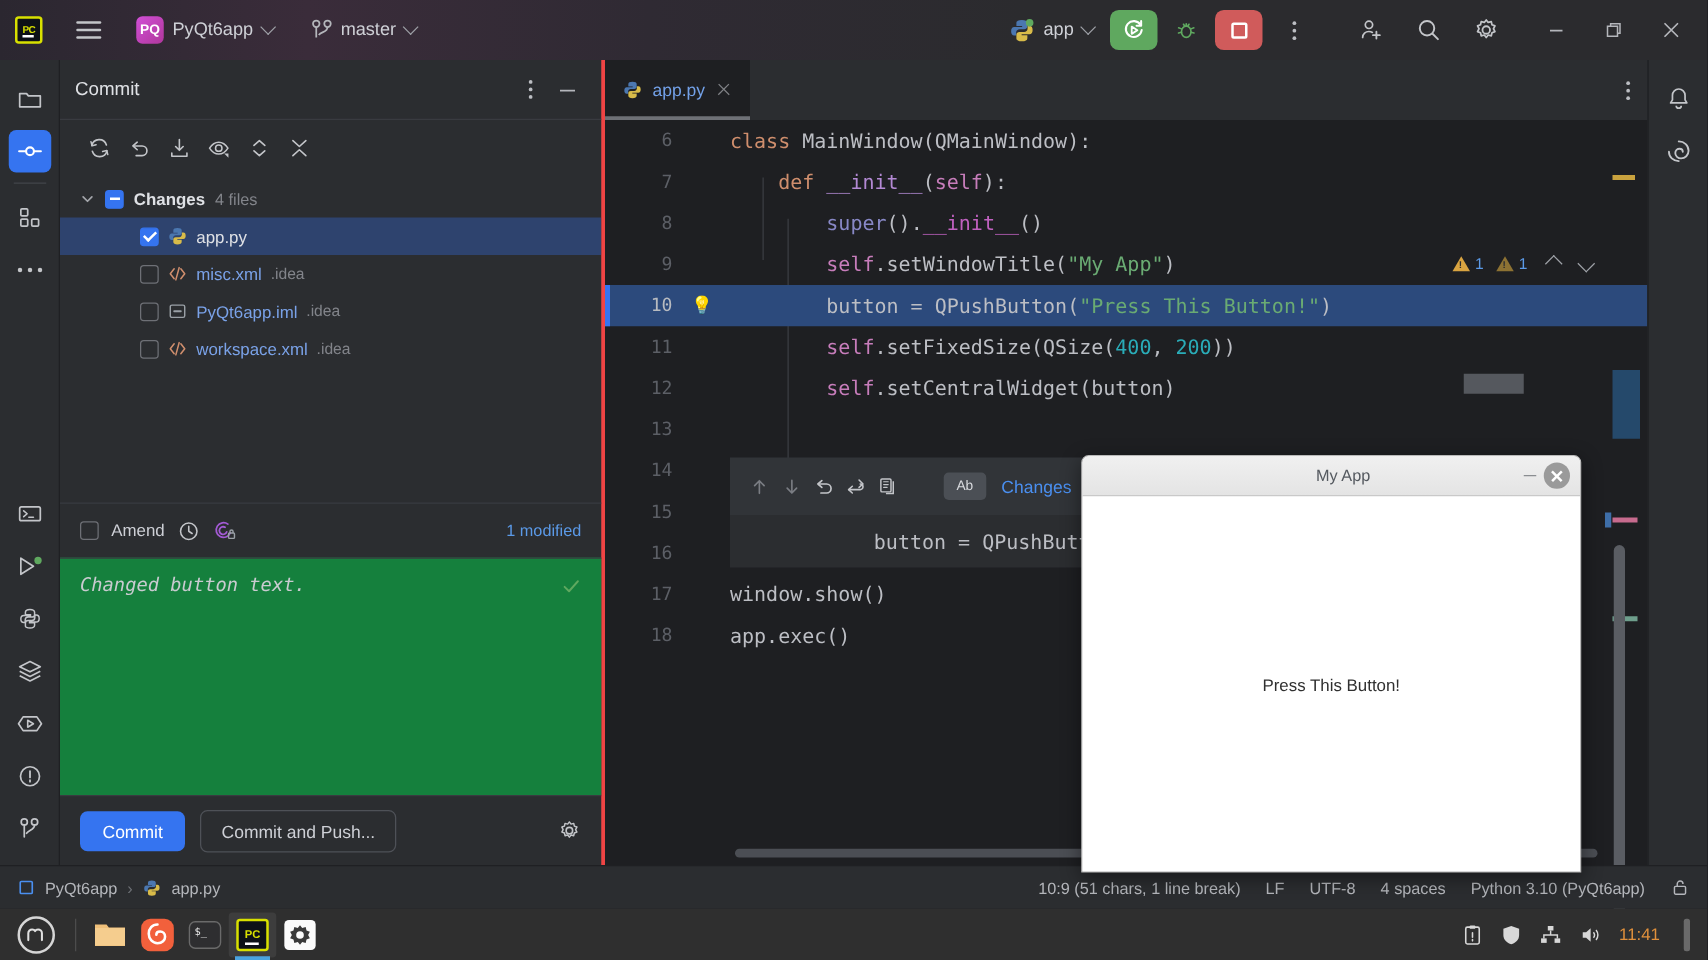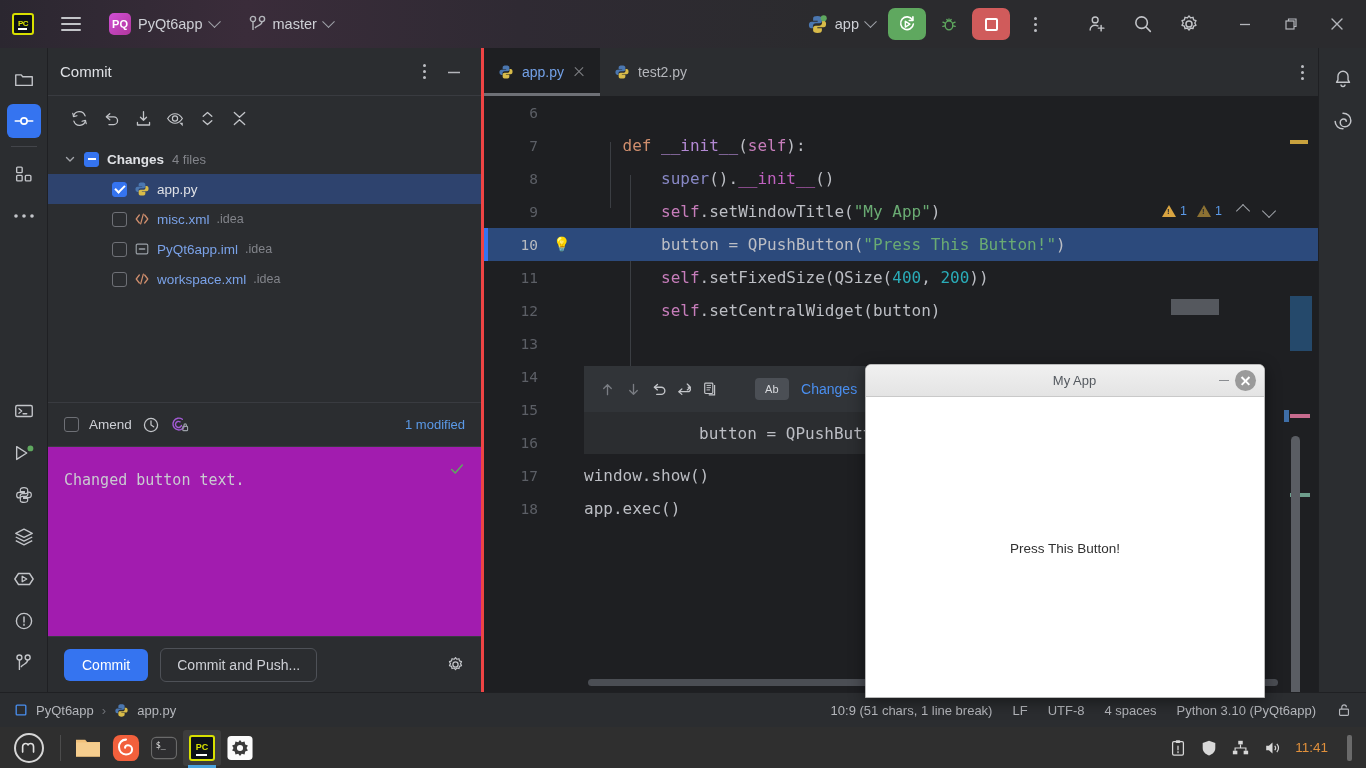"test2.py" div.tab { html: <div> <svg> <path></path> <path></path> </svg> <div>test2.py</div> </div> -> none }
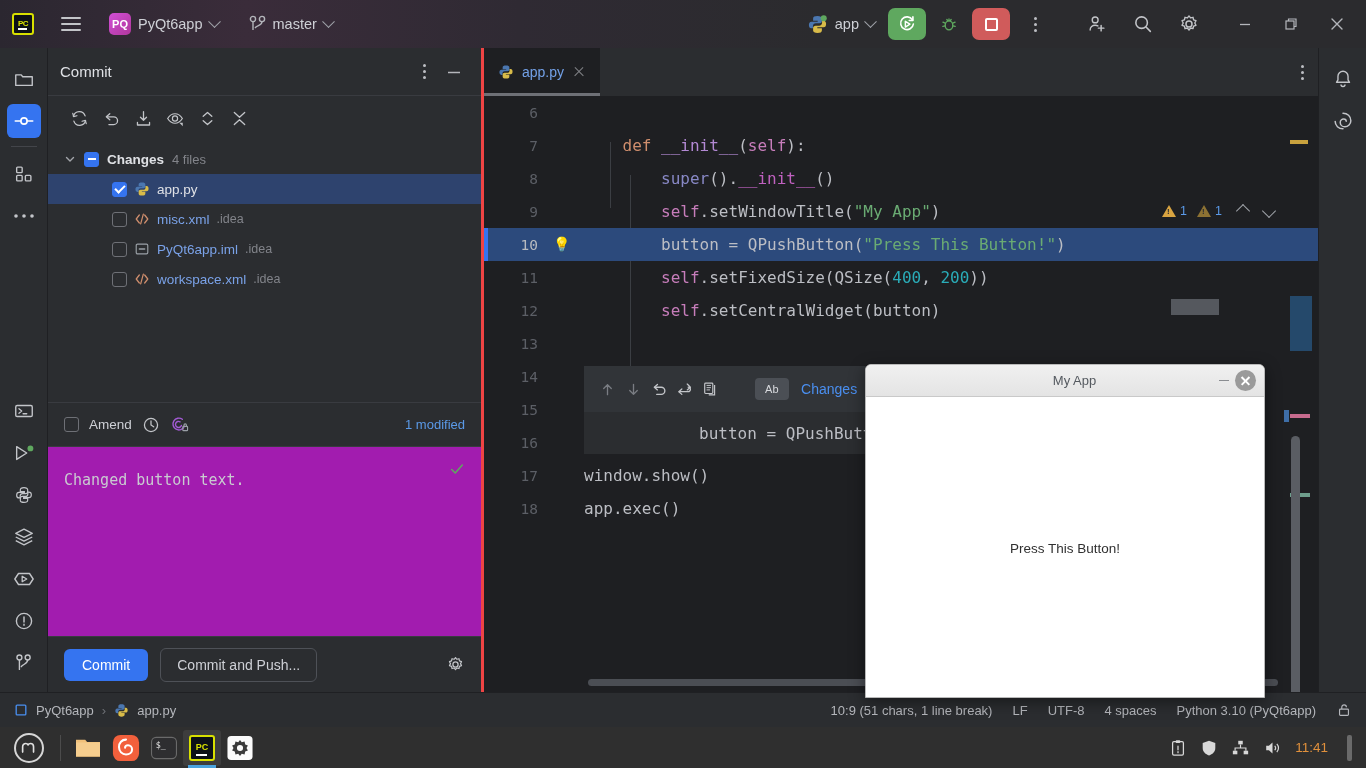"class MainWindow(QMainWindow):" div.codetext { html: none -> <div><span>class </span><span>MainWindow</span><span>(</span><span>QMainWindow</span><span>):</span></div> }
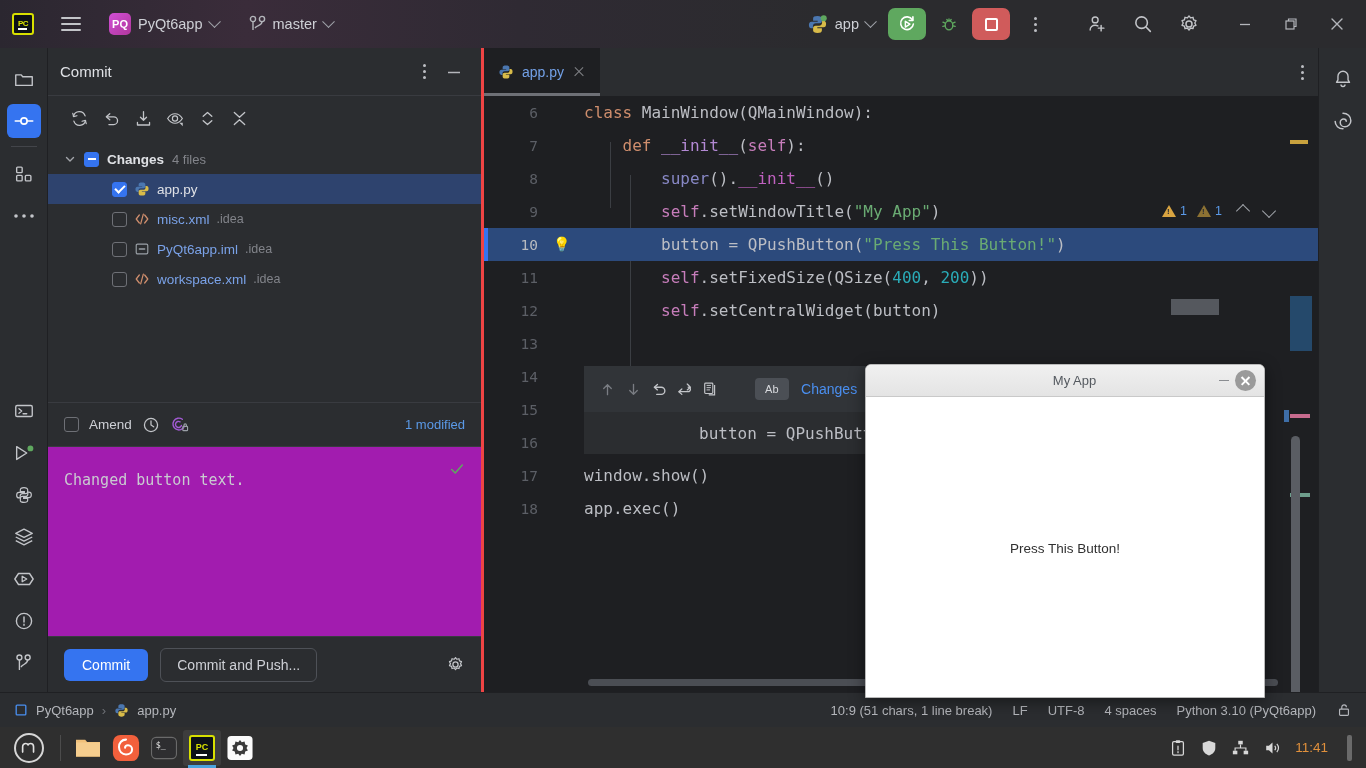"Changed button text." .msgbox { background: #a21caf -> #15803d; font-style: none -> italic; padding: 24px 16px -> 12px 16px }
